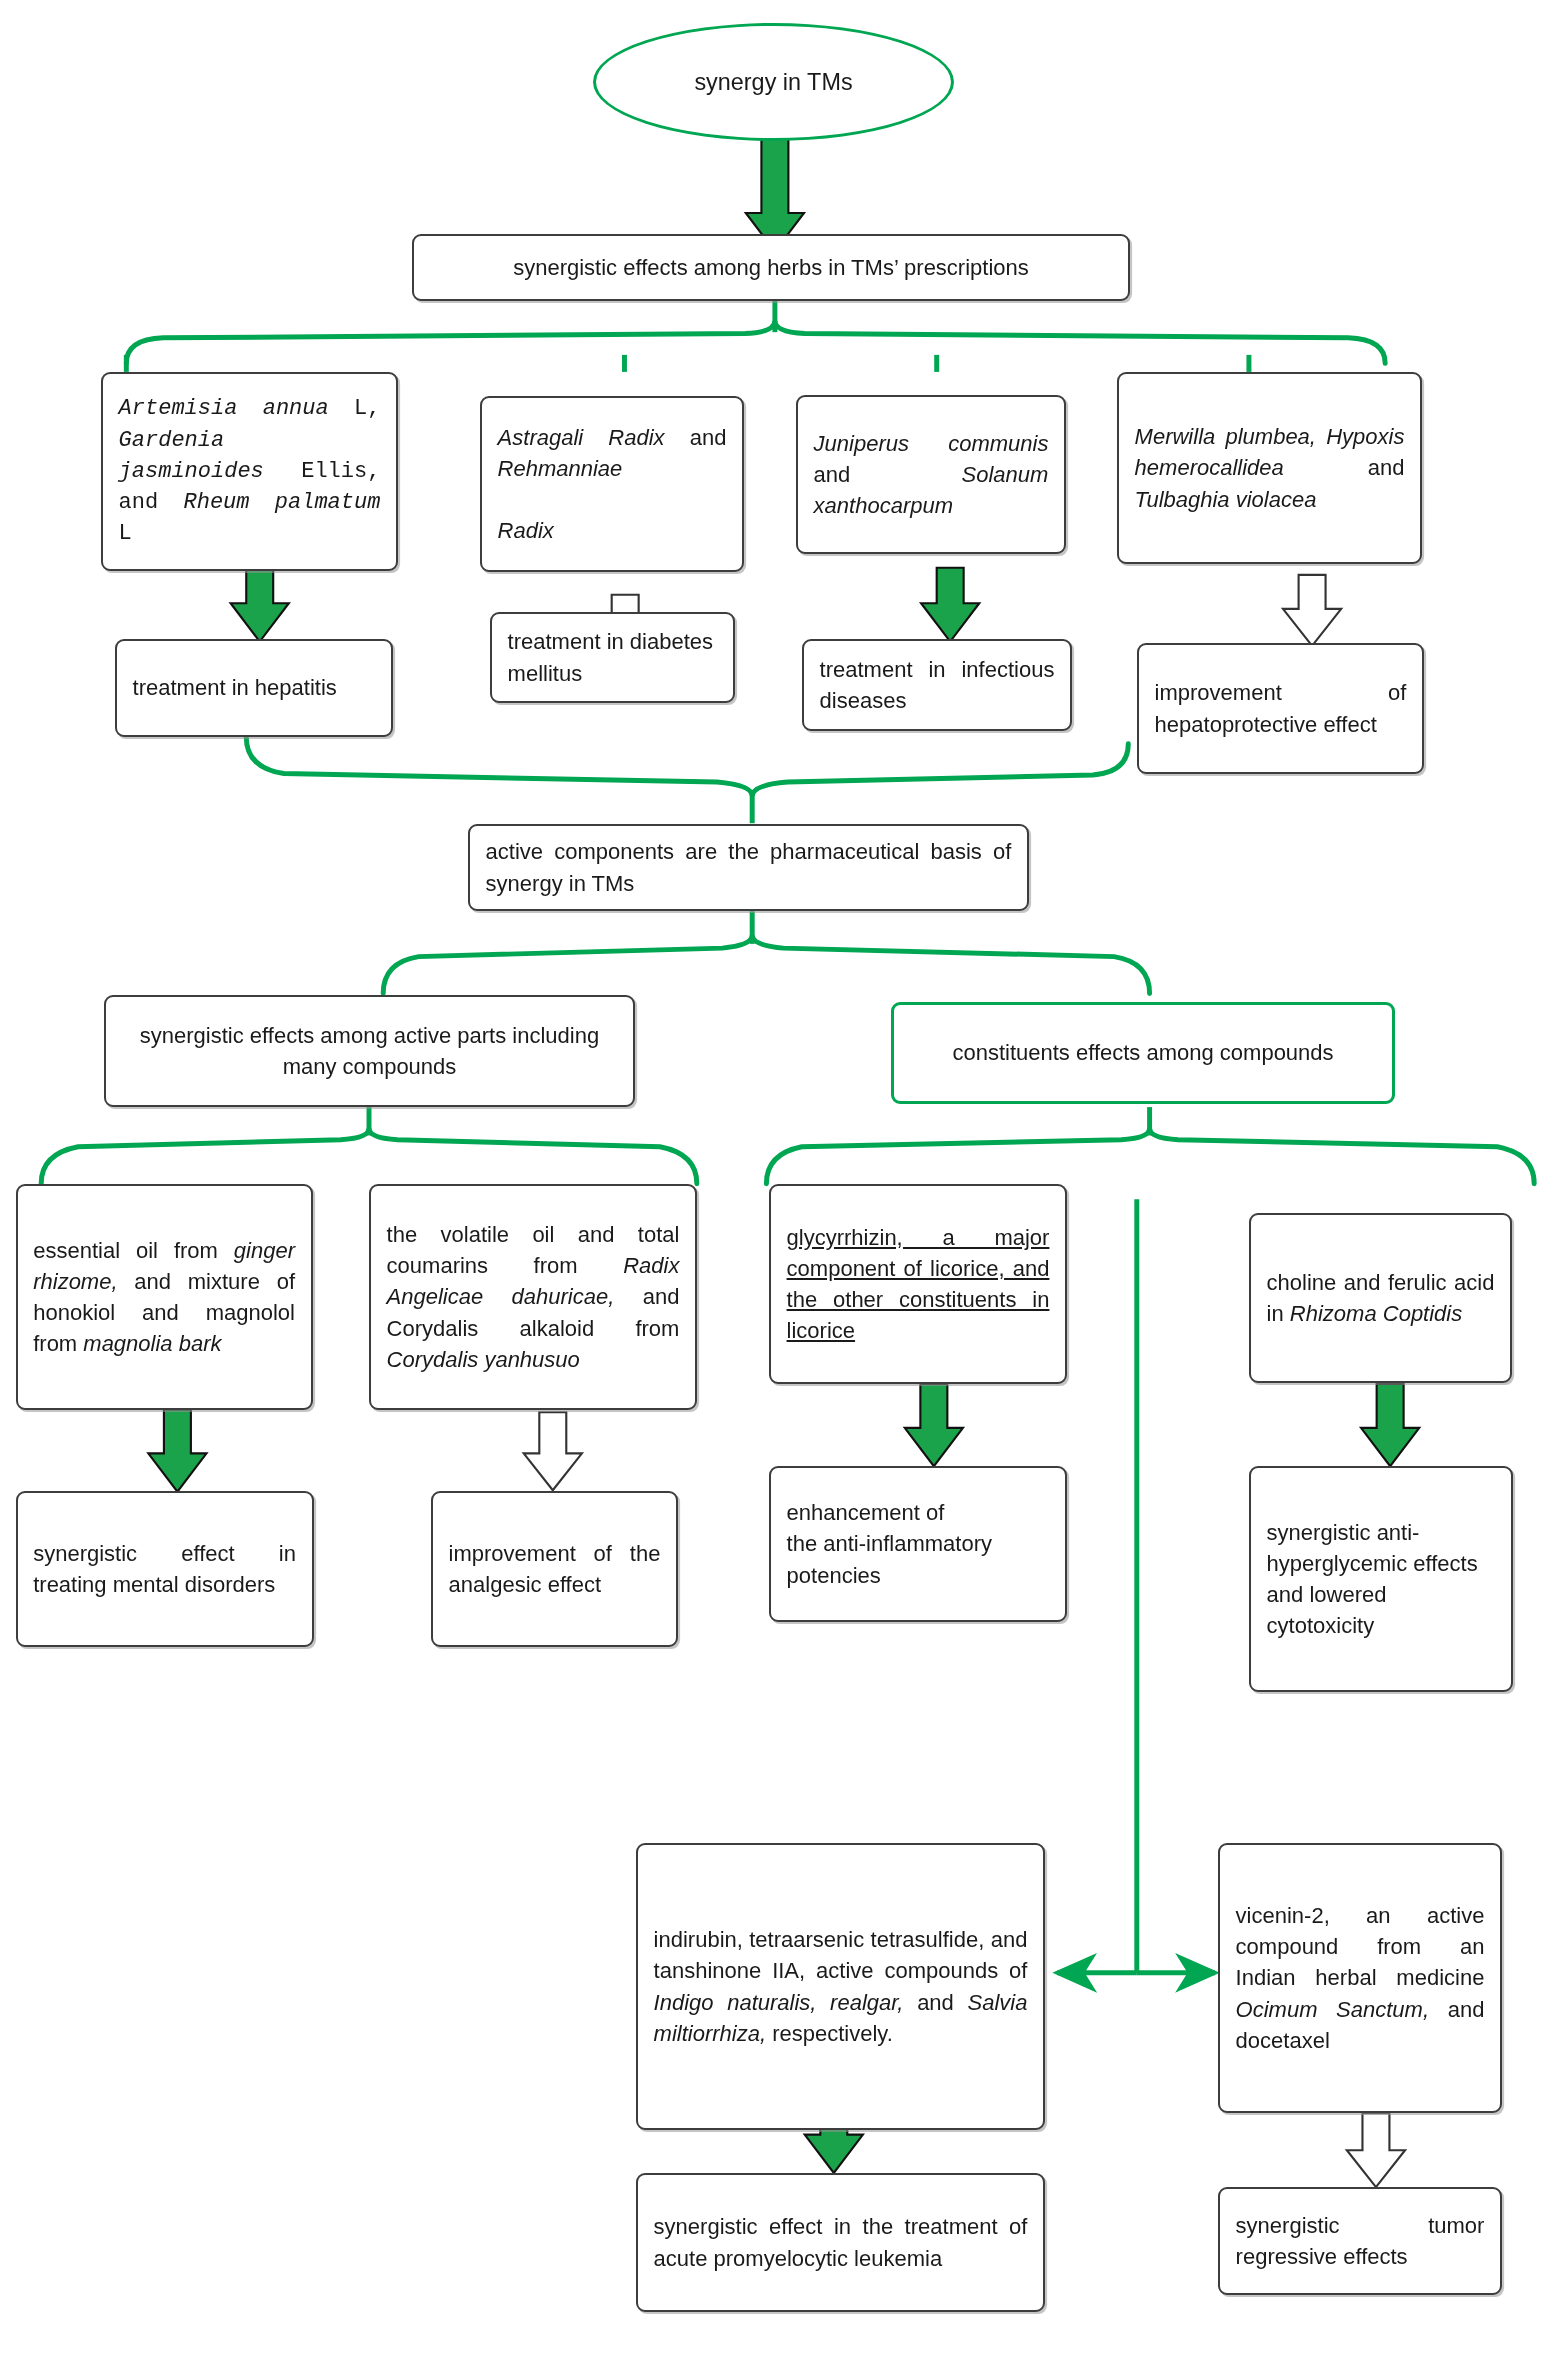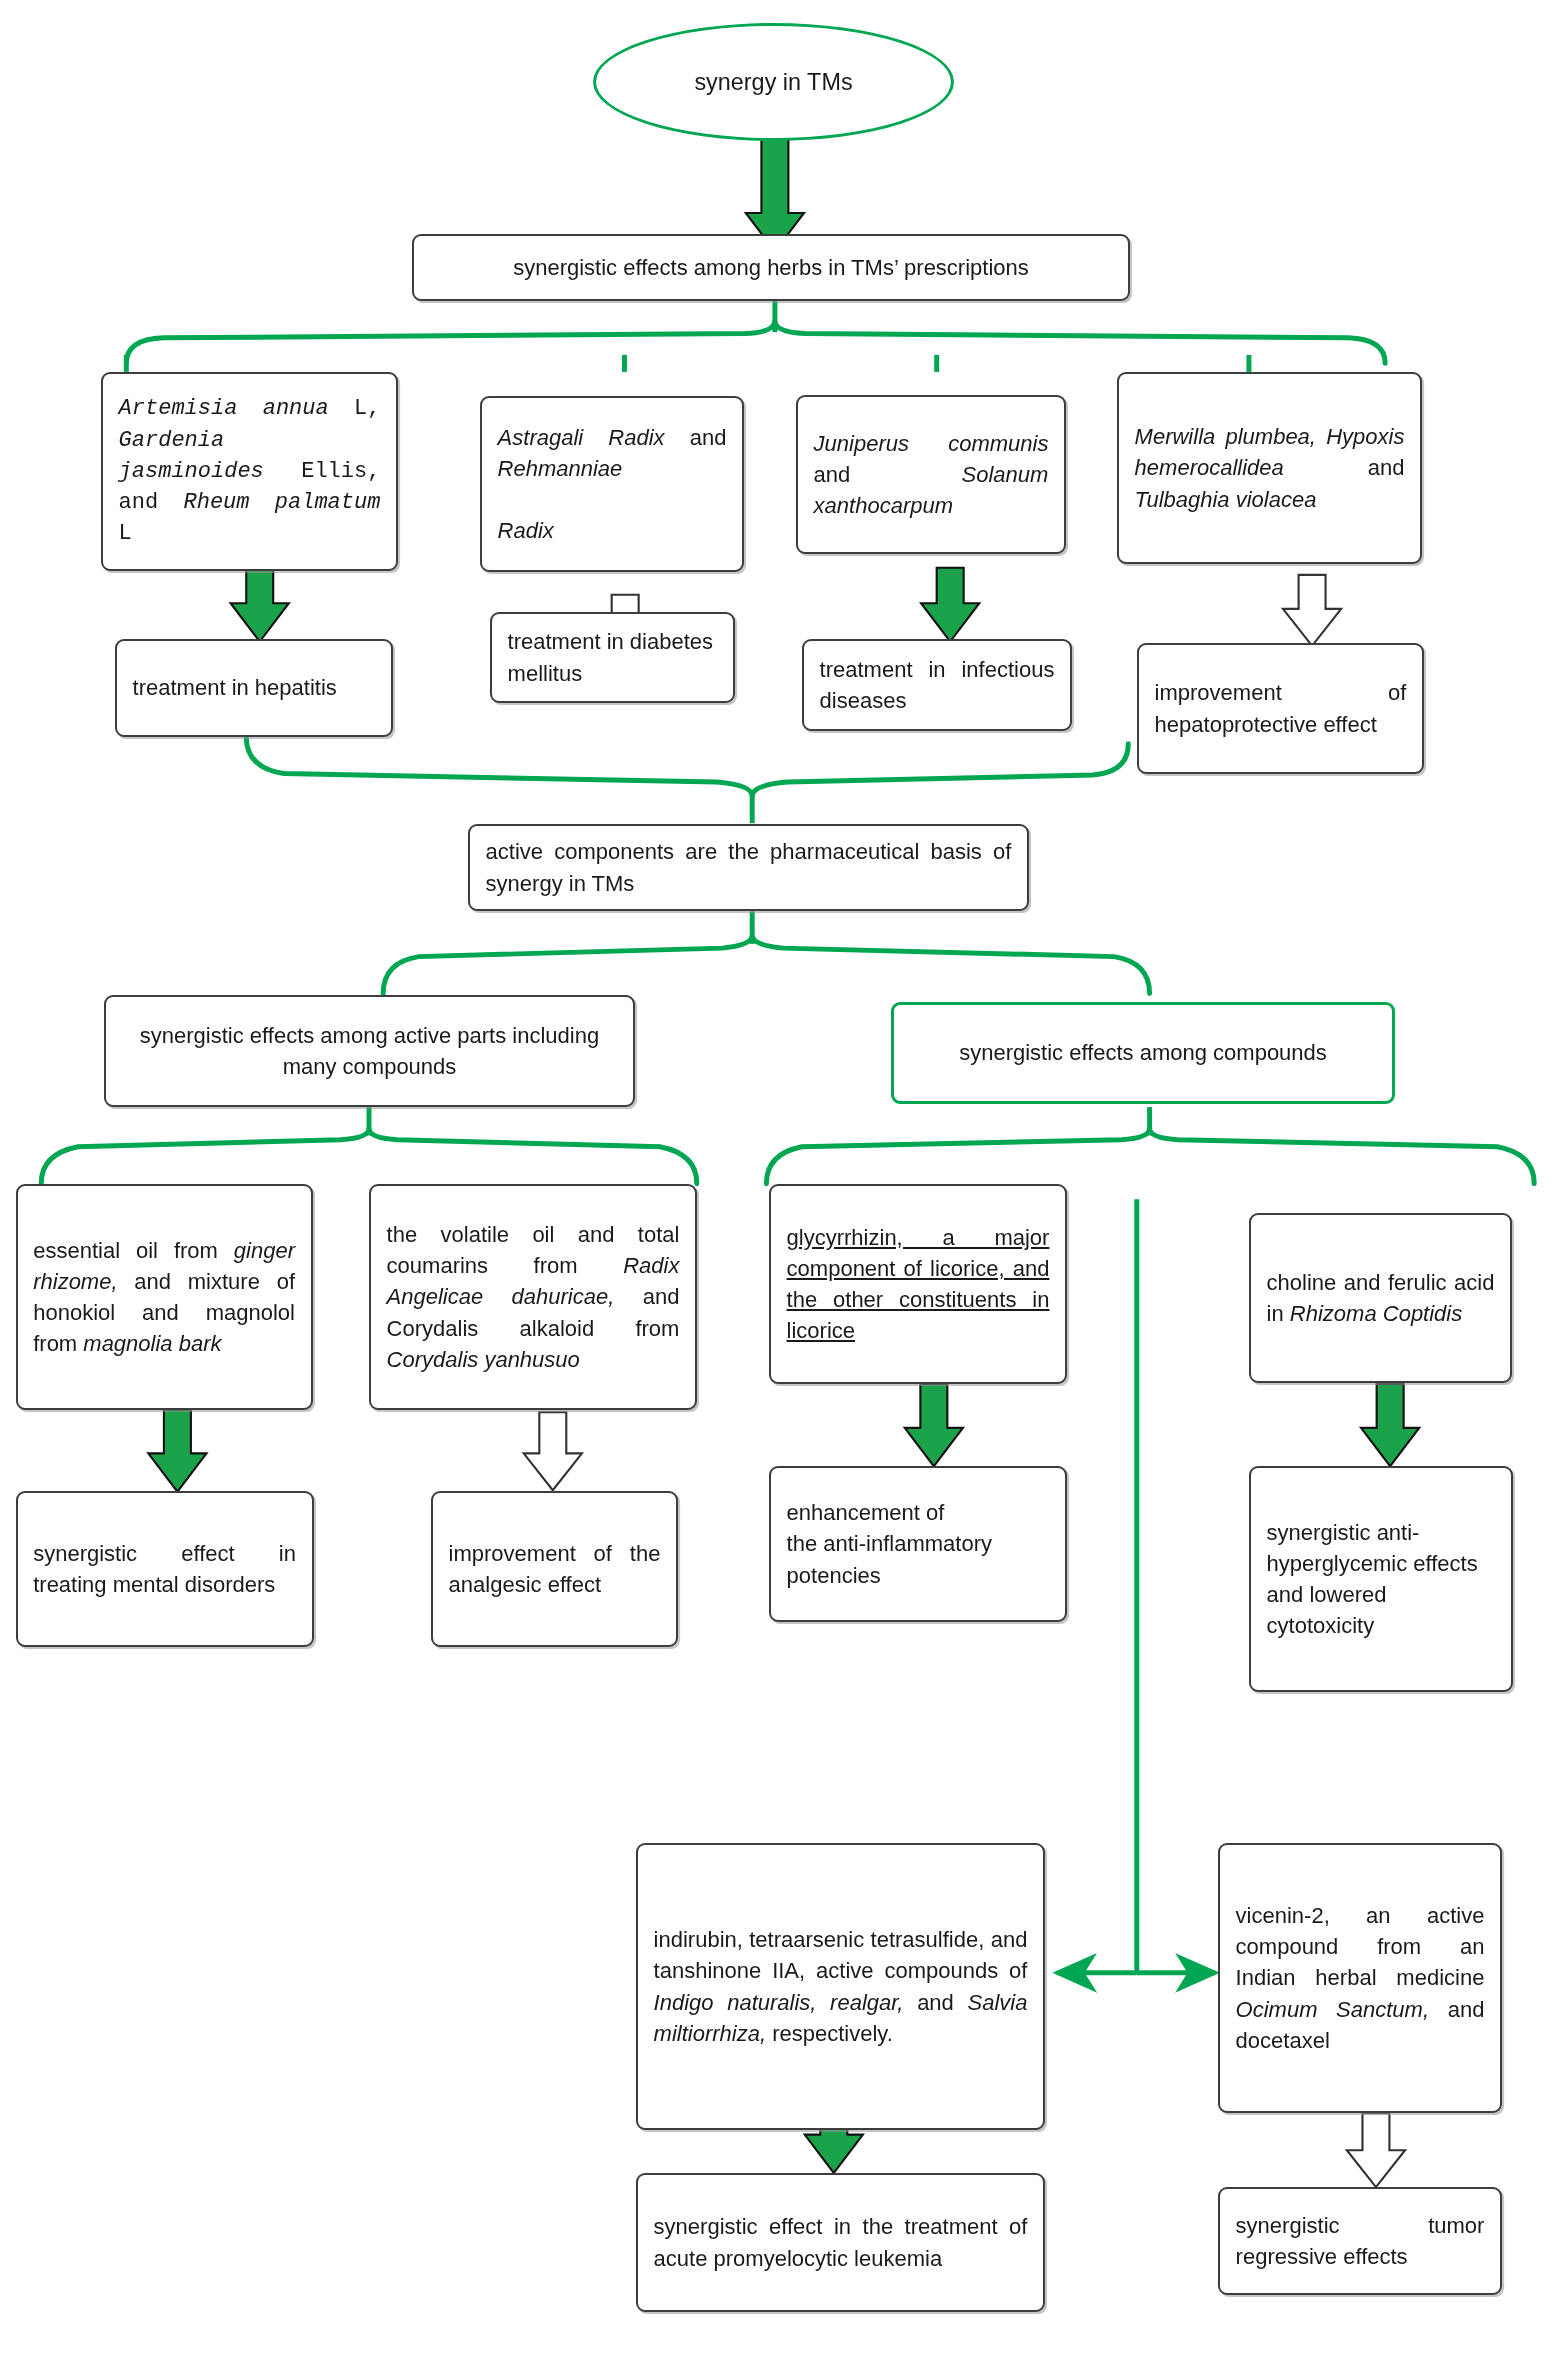"synergistic effects among compounds" p { text: synergistic -> constituents }
